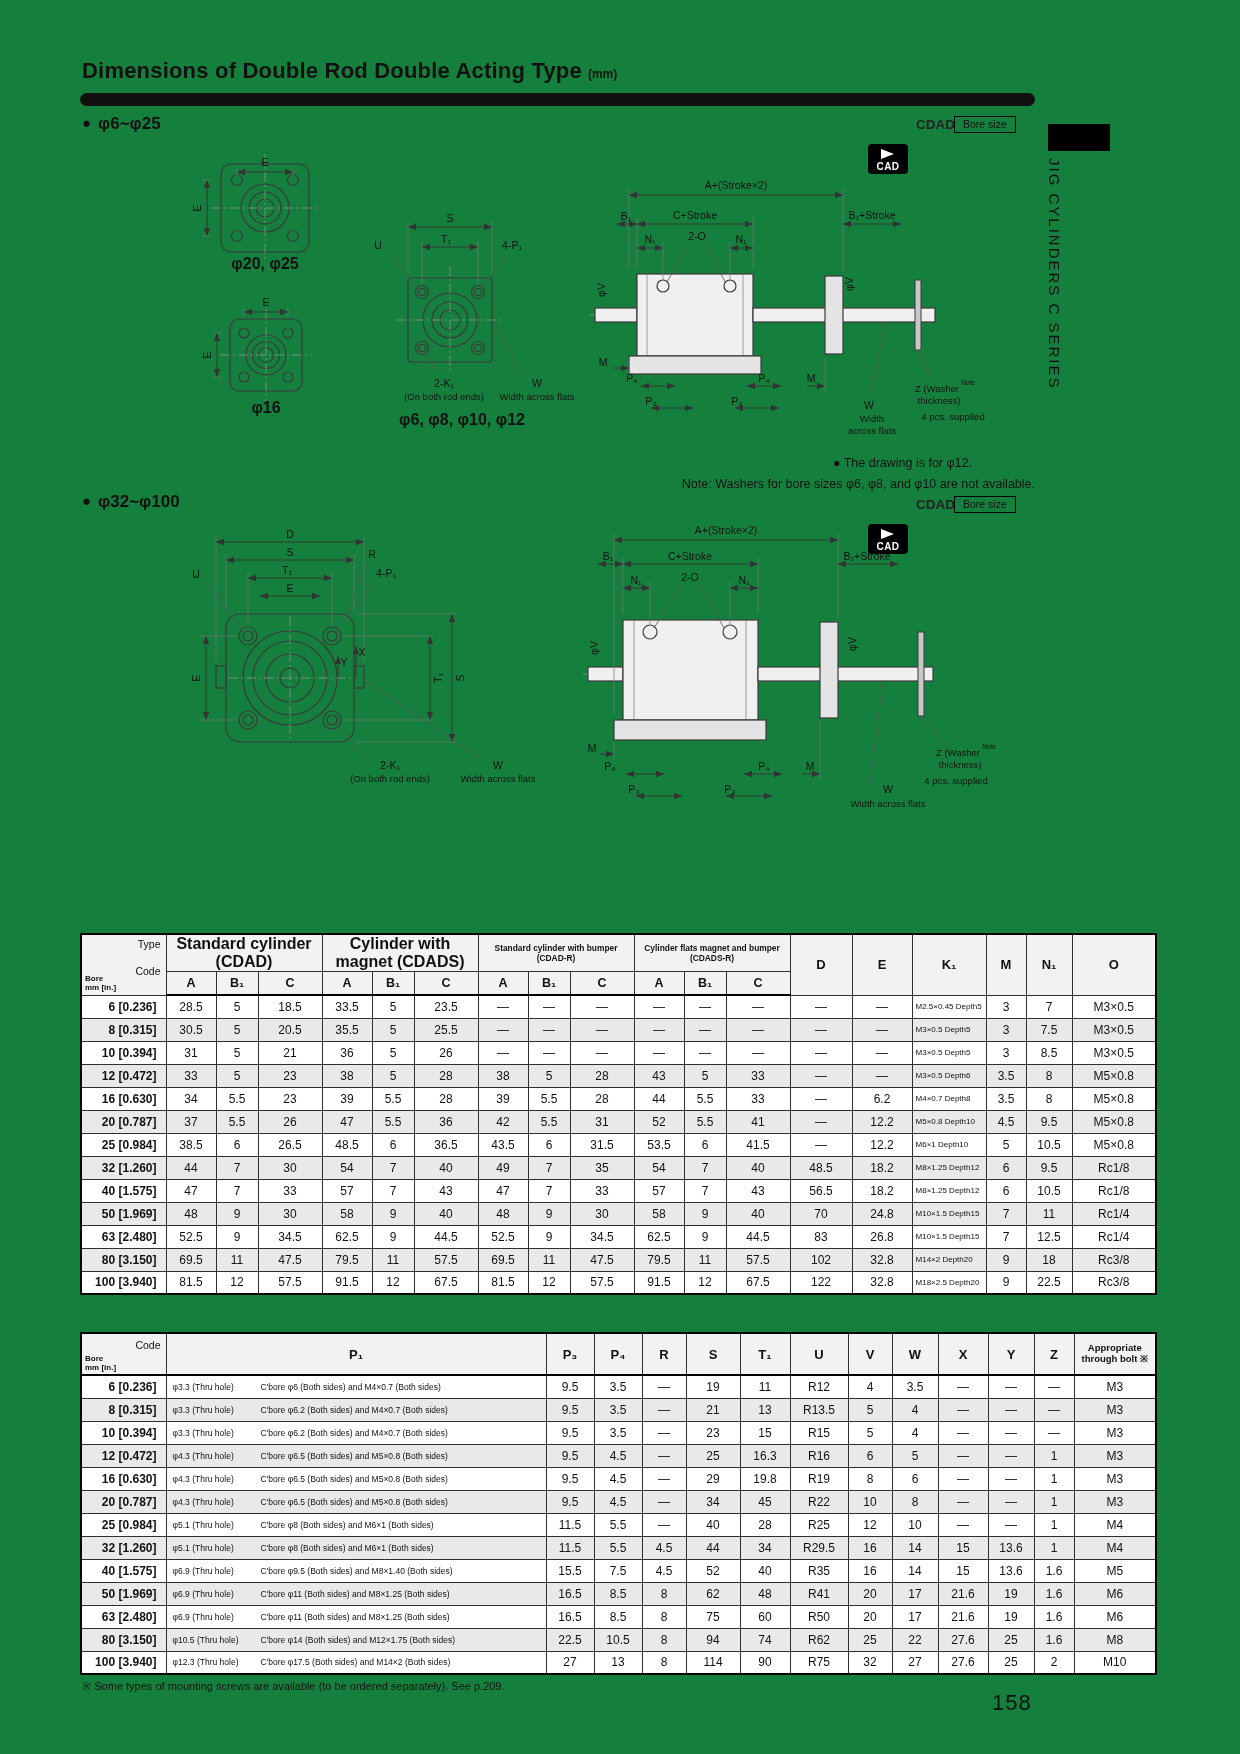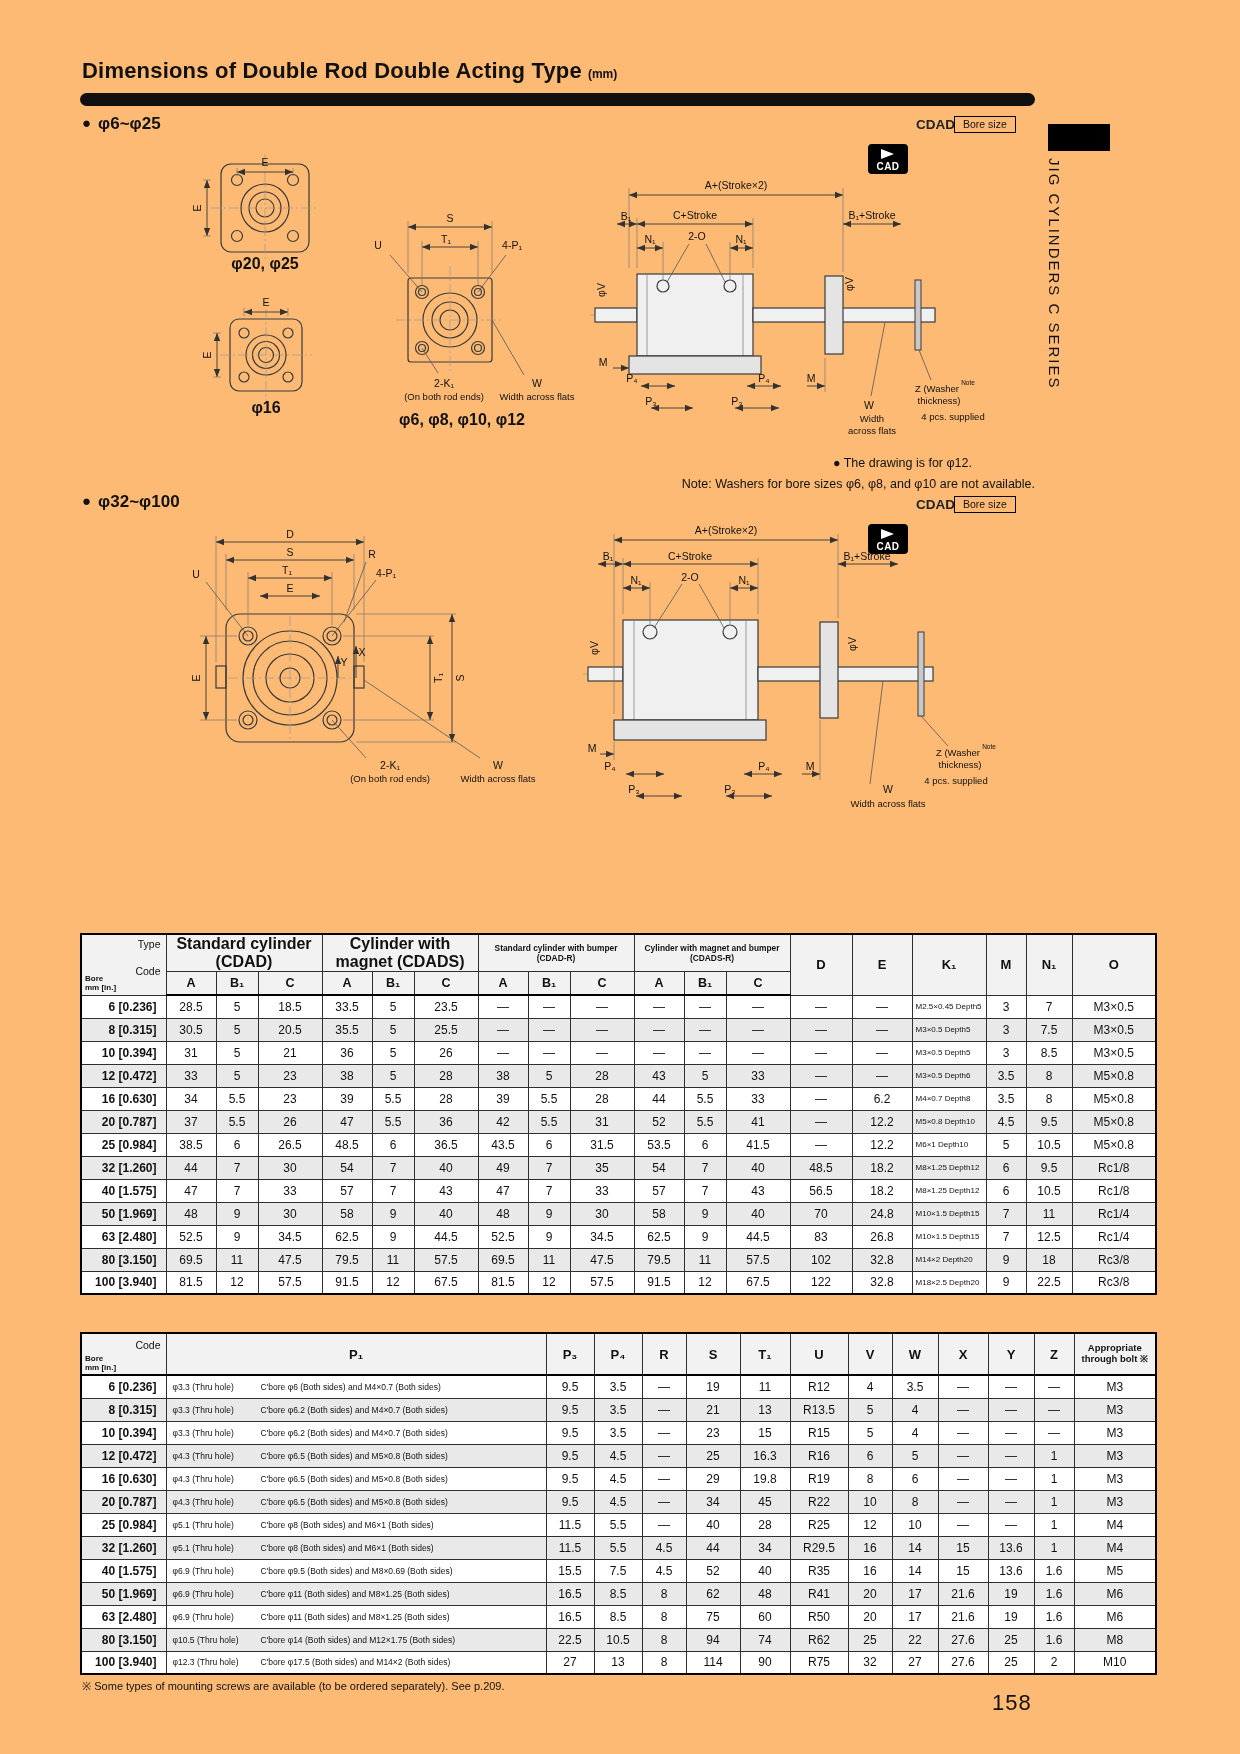"Dimensions of Double Rod Double" .page { background: #fdba74 -> #15803d }
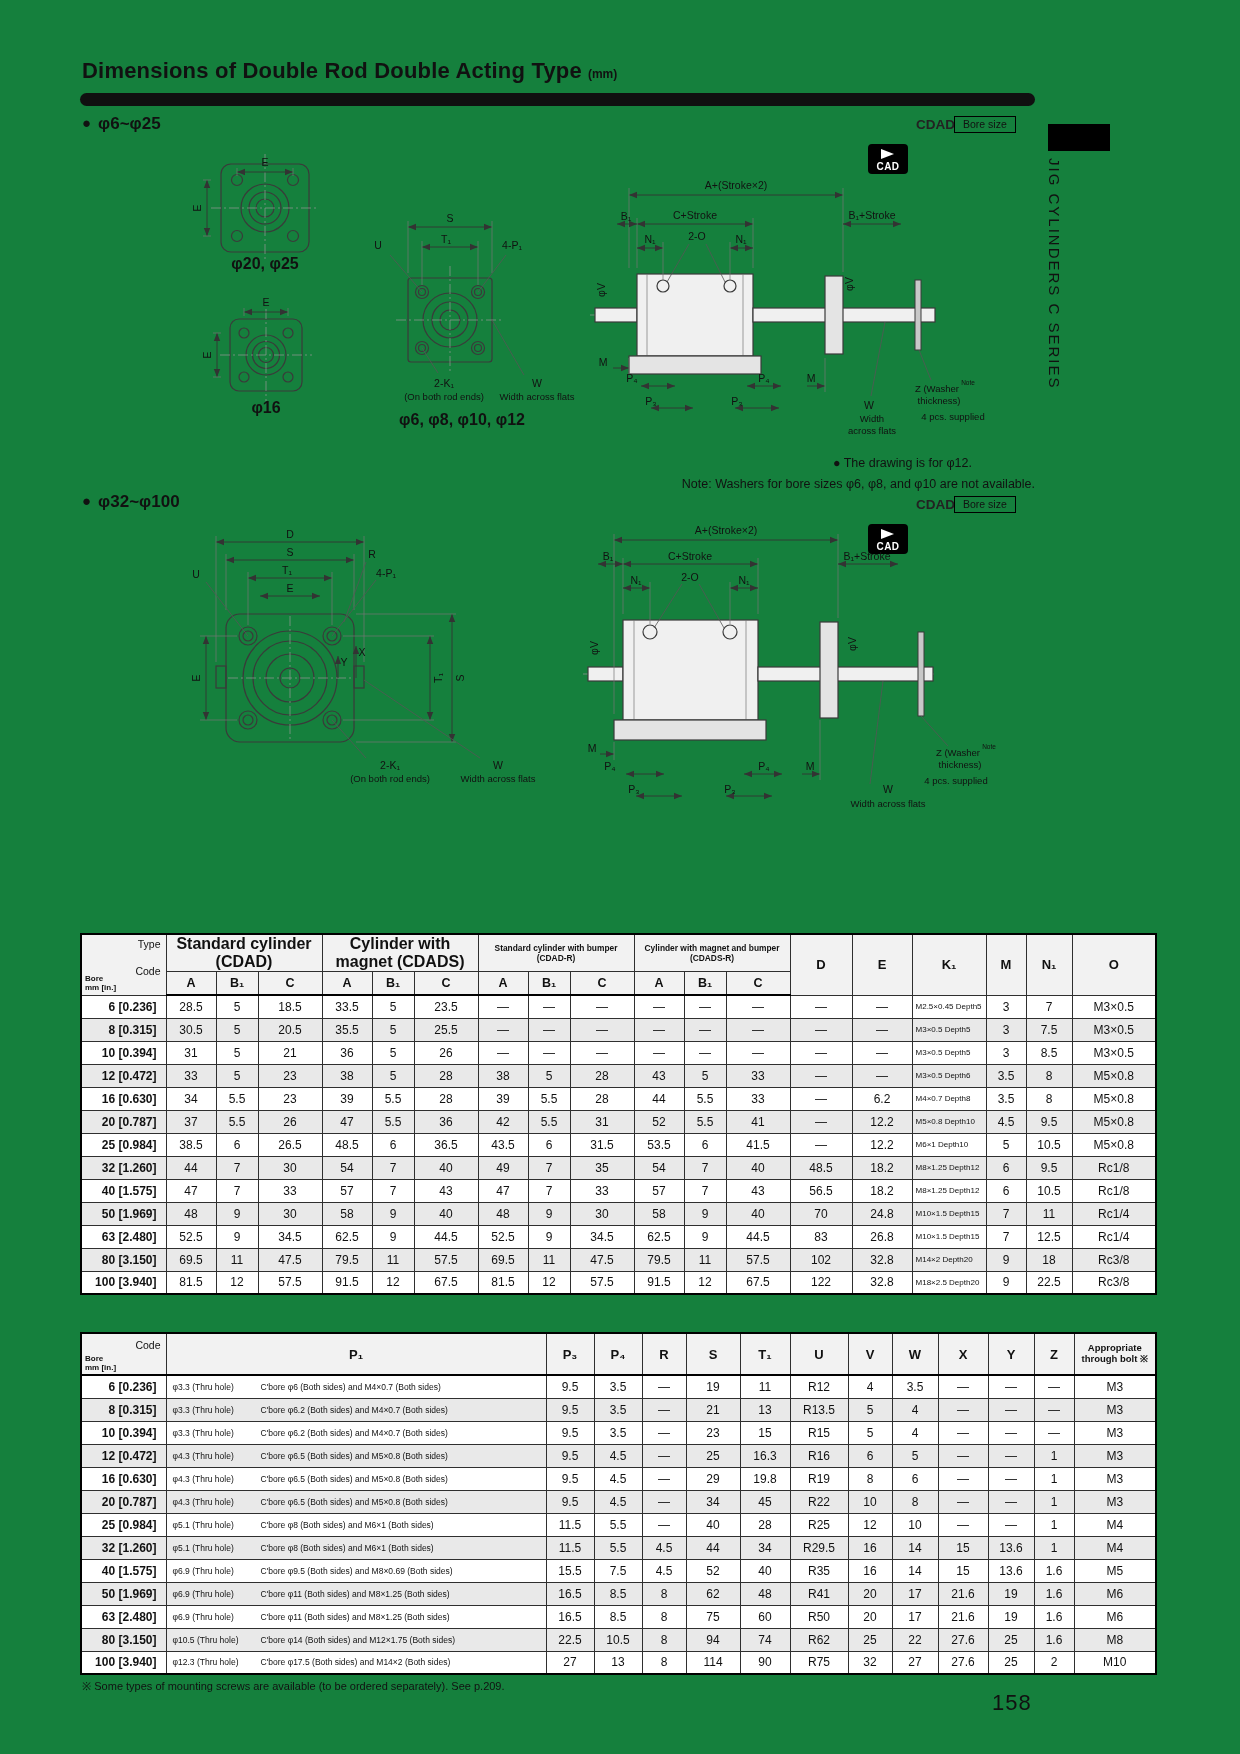"Cylinder with magnet and bumper" th.grp { text: with -> flats }
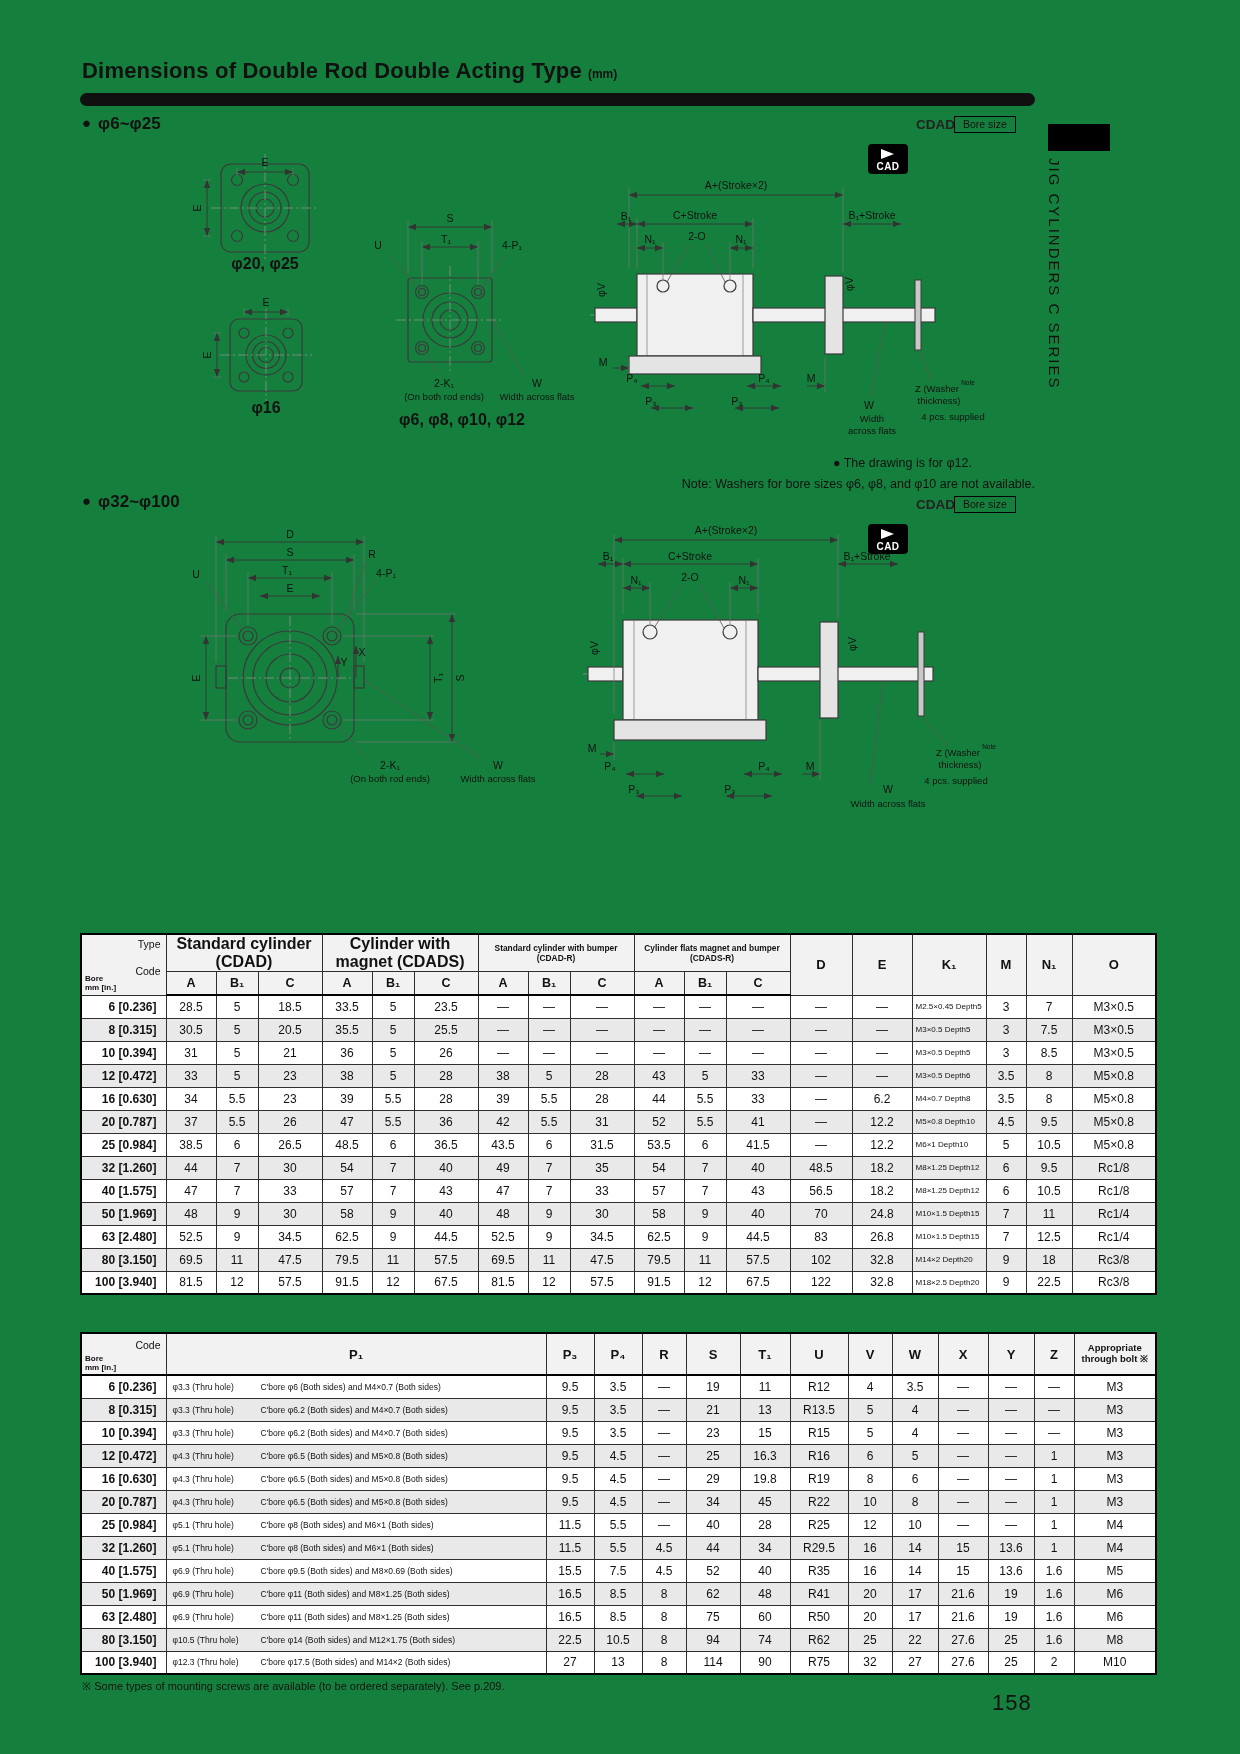"C'bore φ9.5 (Both sides) and" span.p1b { text: 0.69 -> 1.40 }
